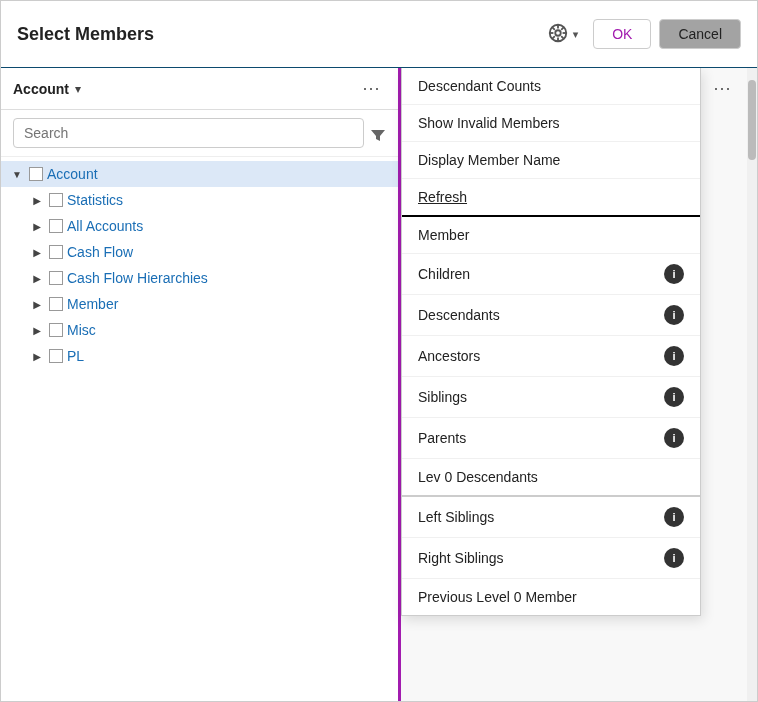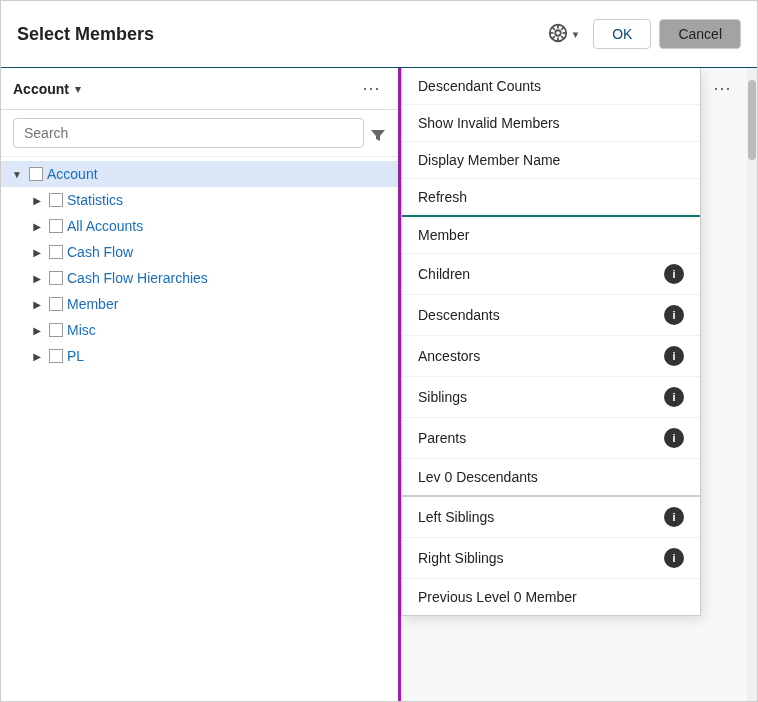"OK" .btn-ok { color: #0c4a6e -> #a21caf }
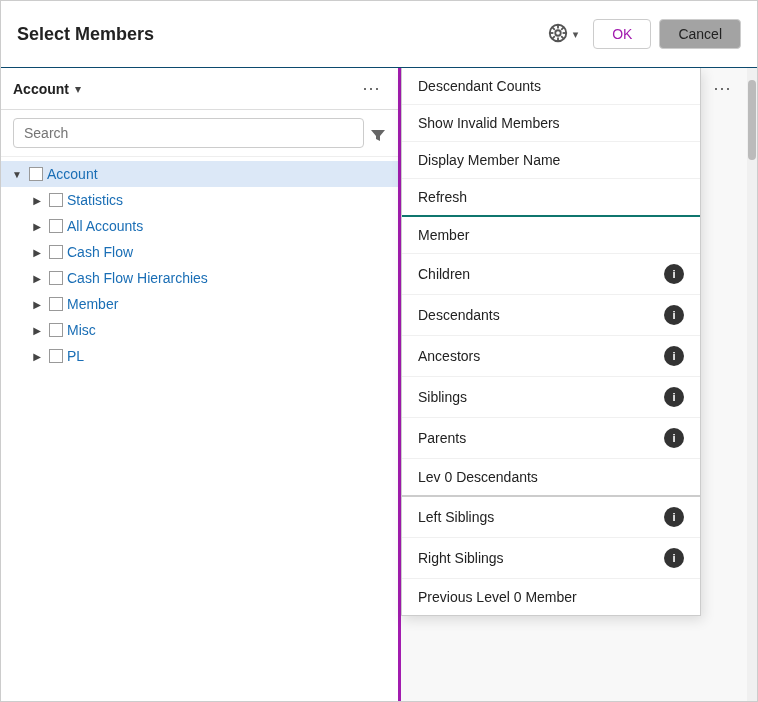"Refresh" div.menu-item { border-bottom: 2px solid #0f766e -> 2px solid #000000; text-decoration: none -> underline }
